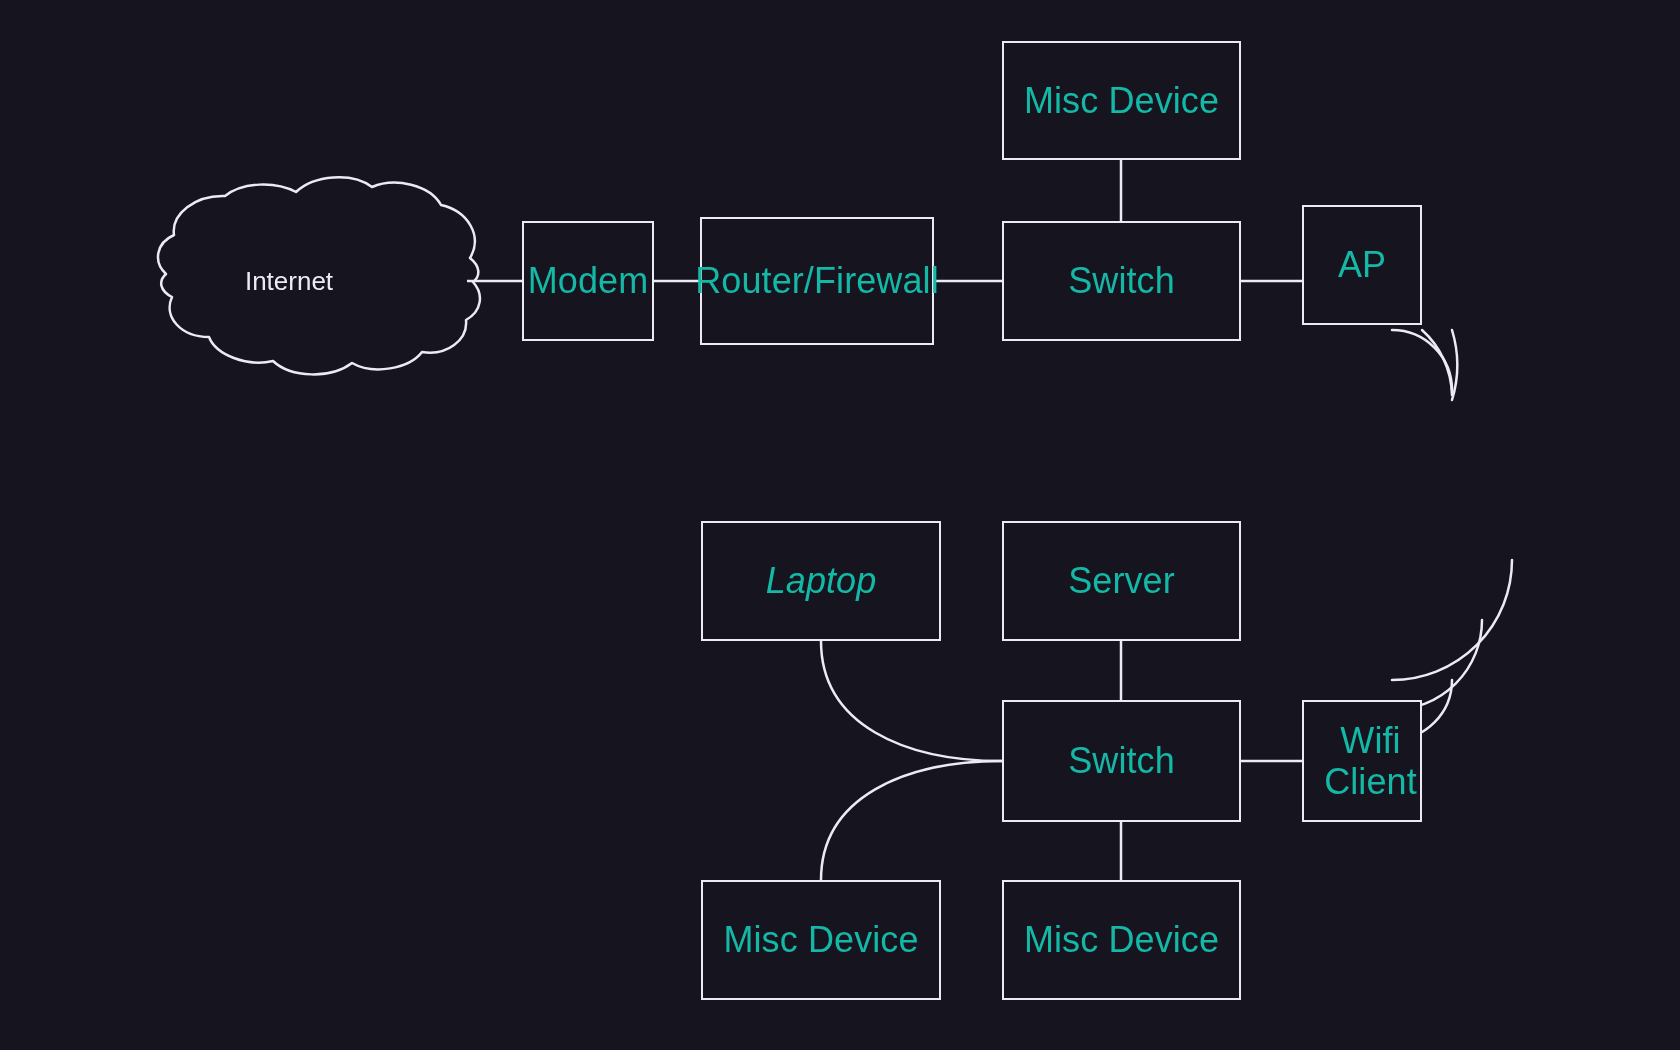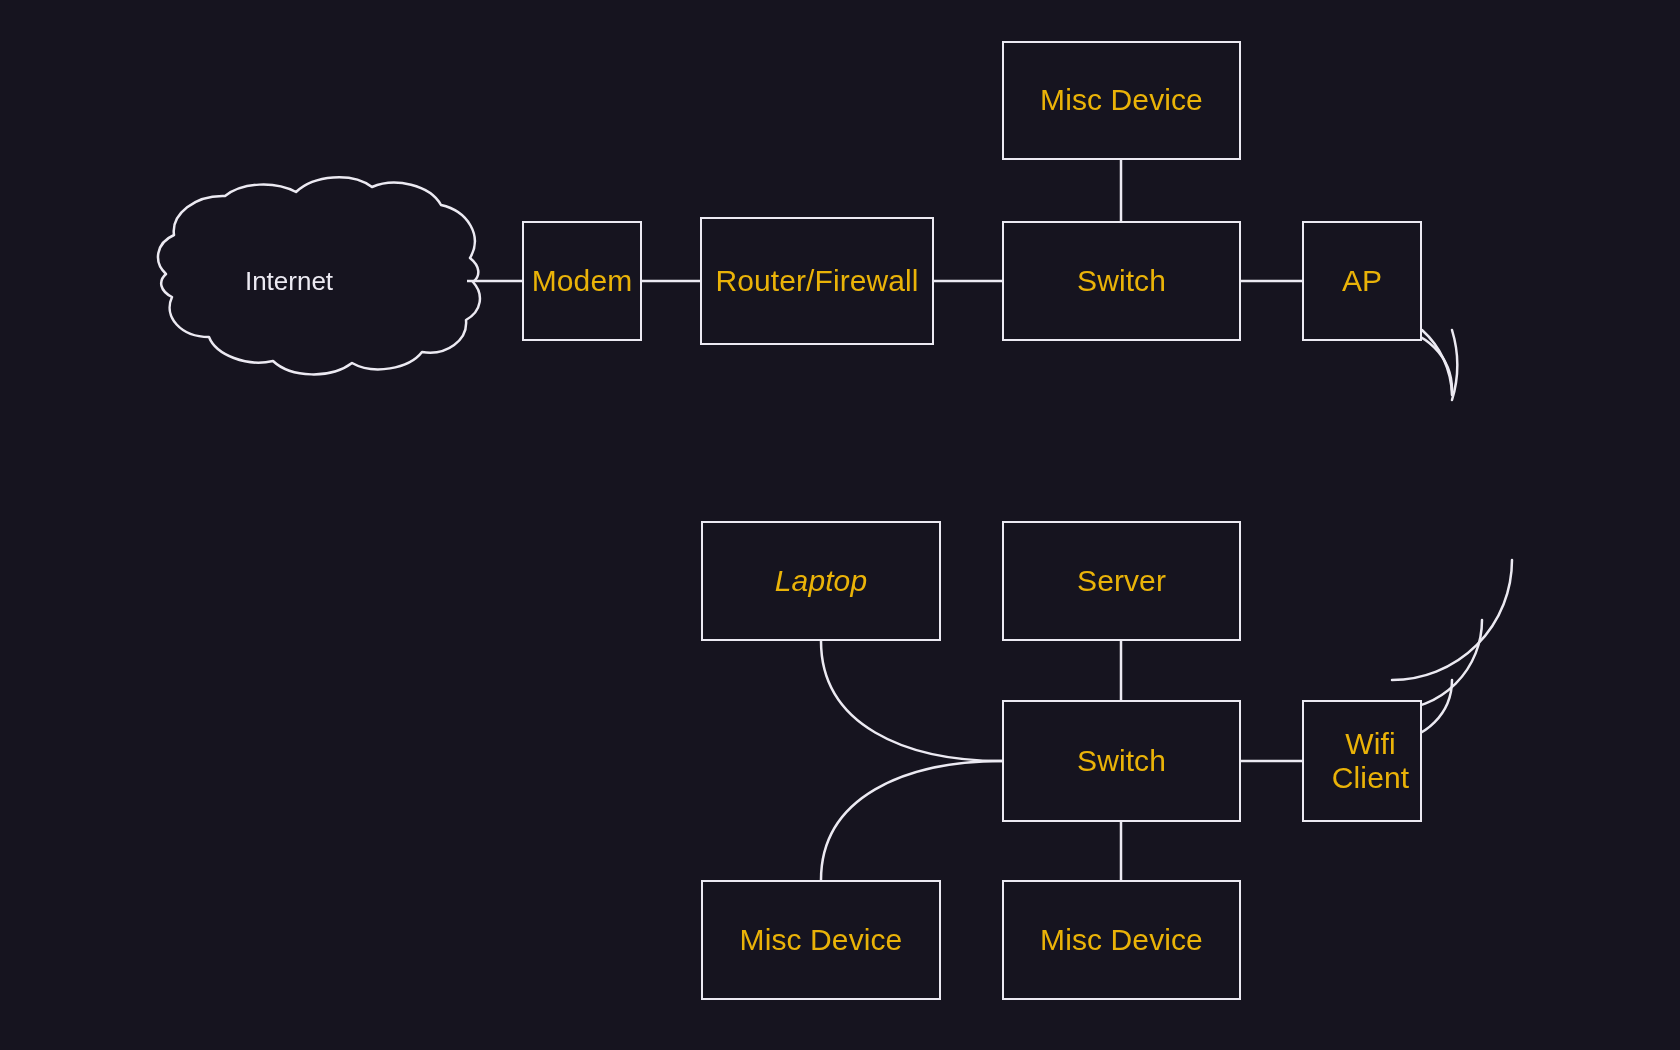"Misc Device" .node { color: #eab308 -> #14b8a6; font-size: 30px -> 36px }
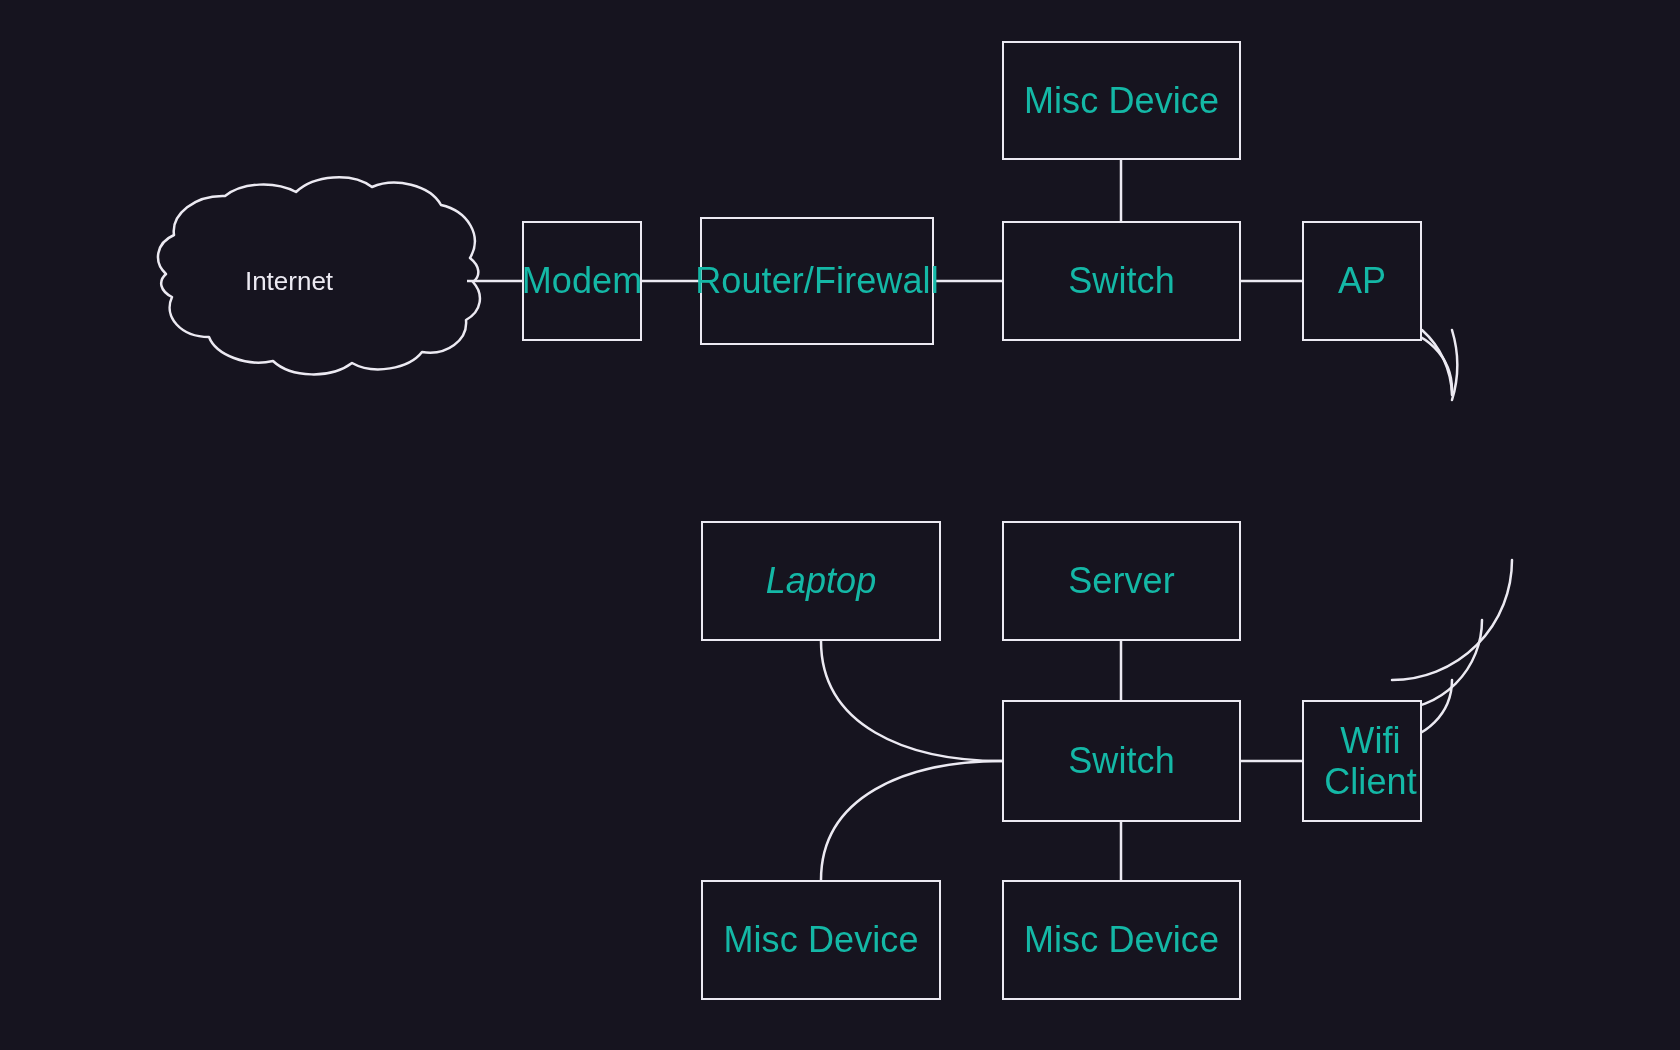"Modem" div.node { width: 120px -> 132px }
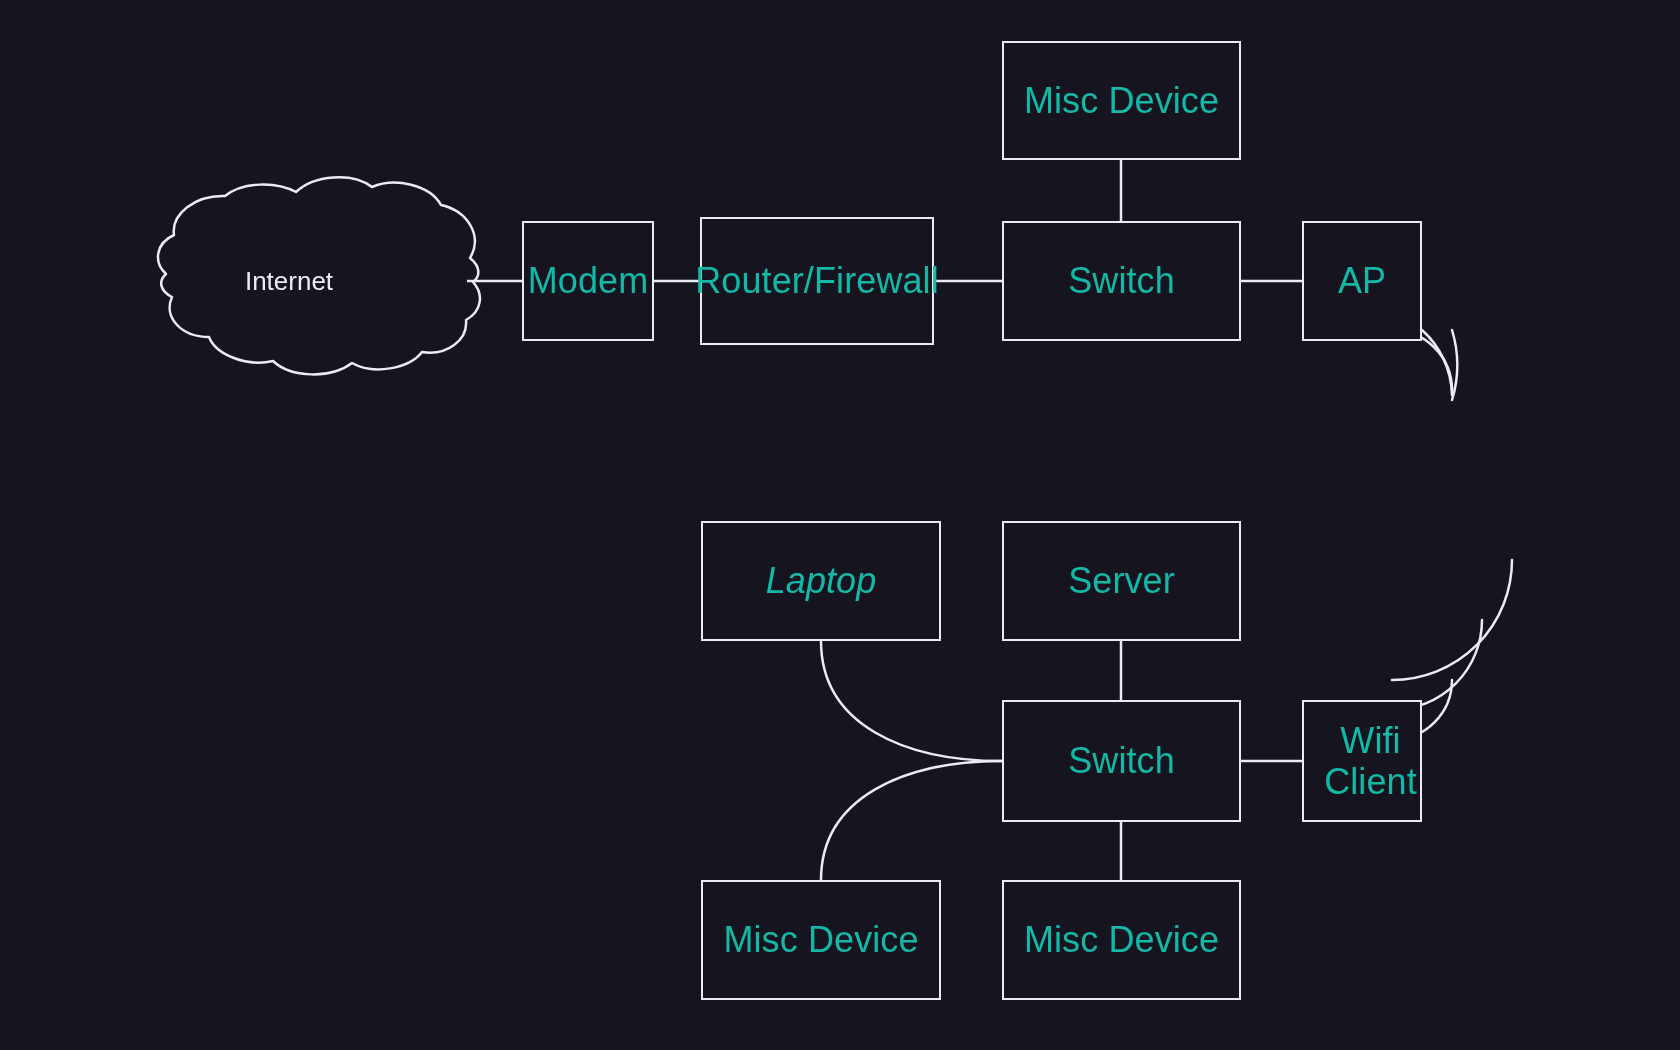"AP" div.node { top: 221px -> 205px }
